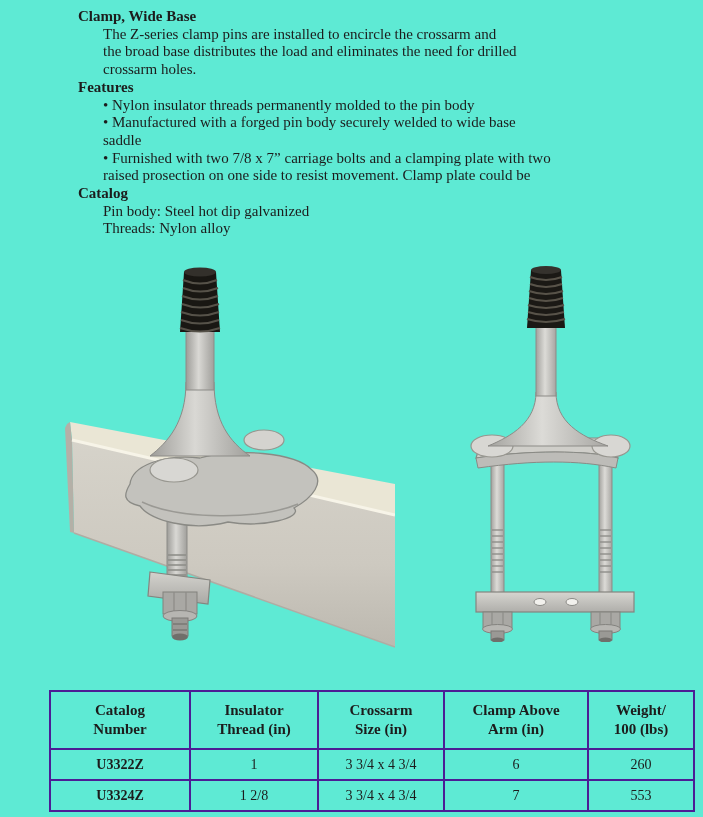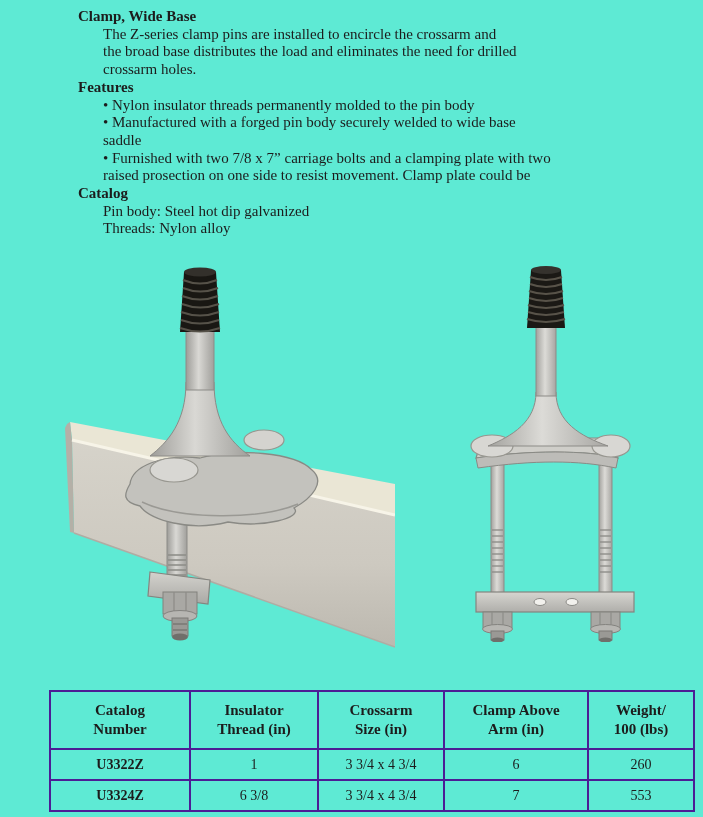"6 3/8" td { text: 6 3/8 -> 1 2/8 }
